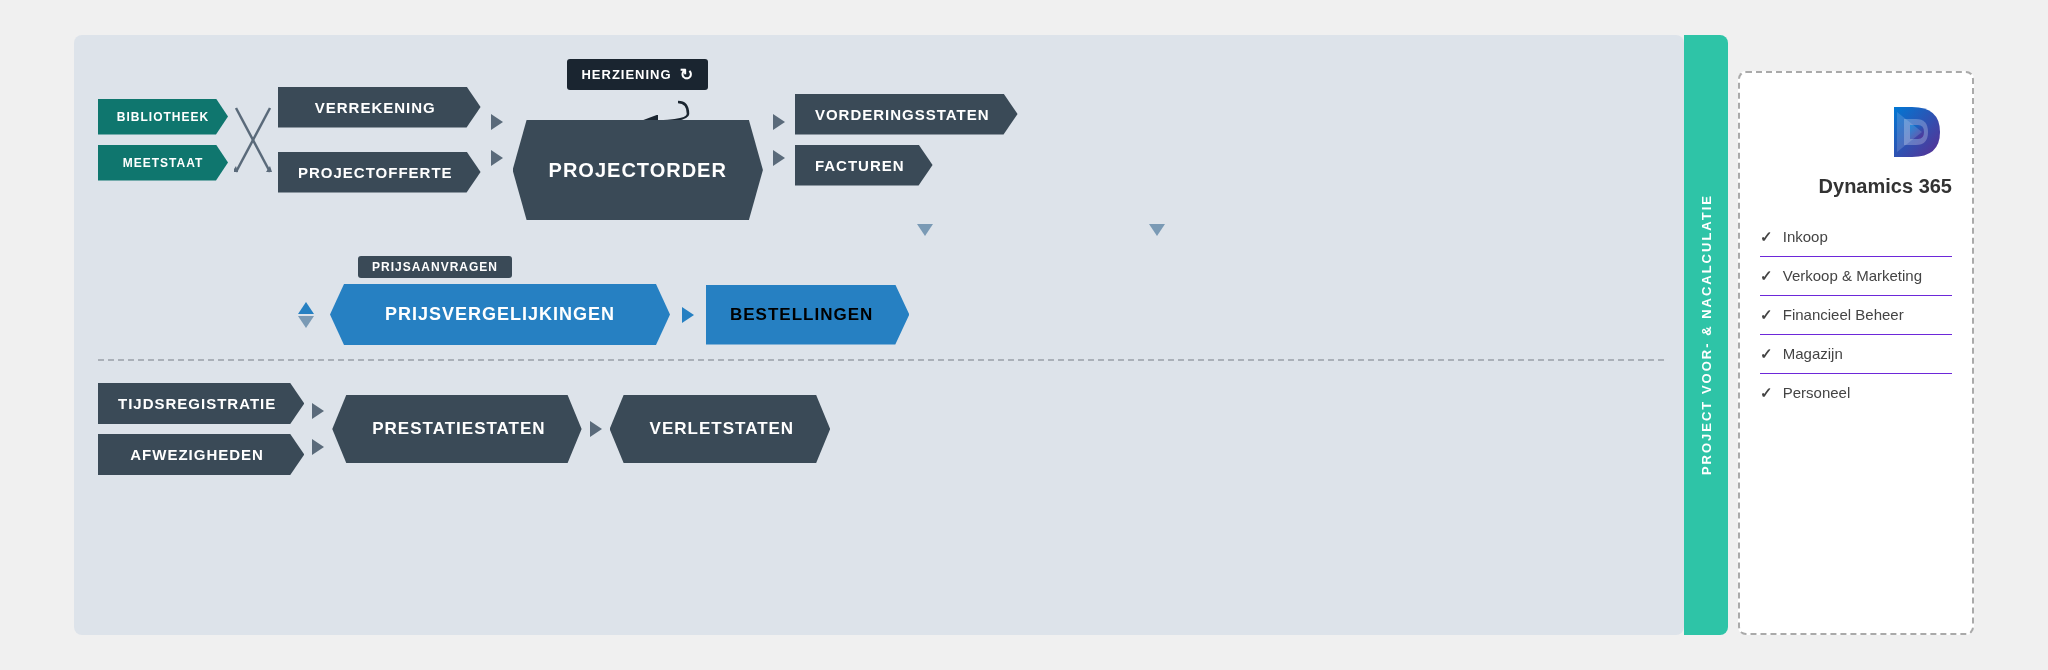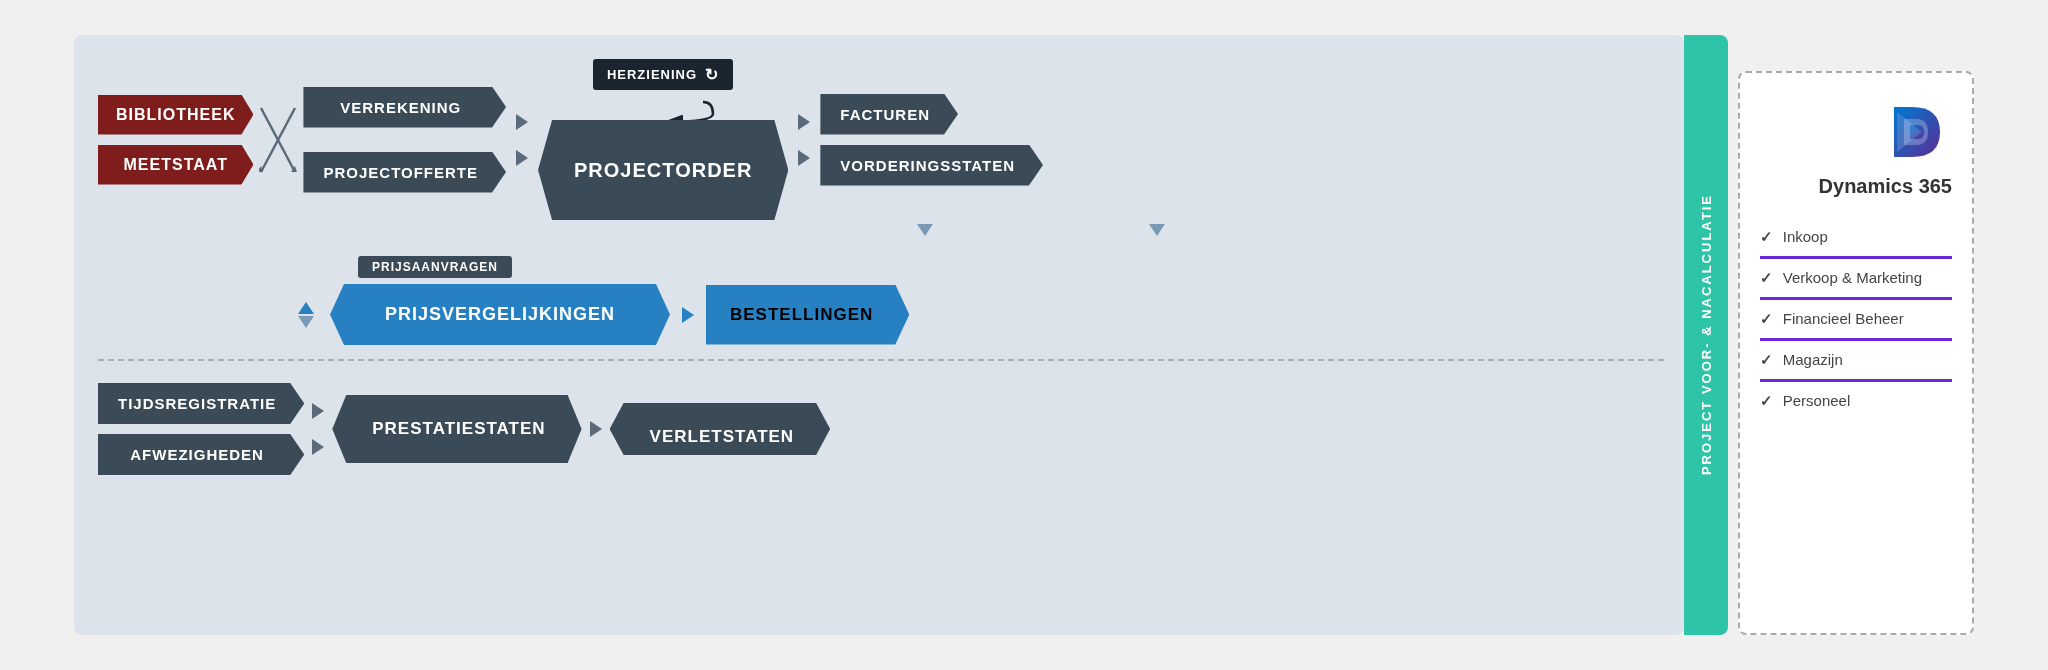"BIBLIOTHEEK" .node-source { background: #7f1d1d -> #0f766e; font-size: 16px -> 12px }
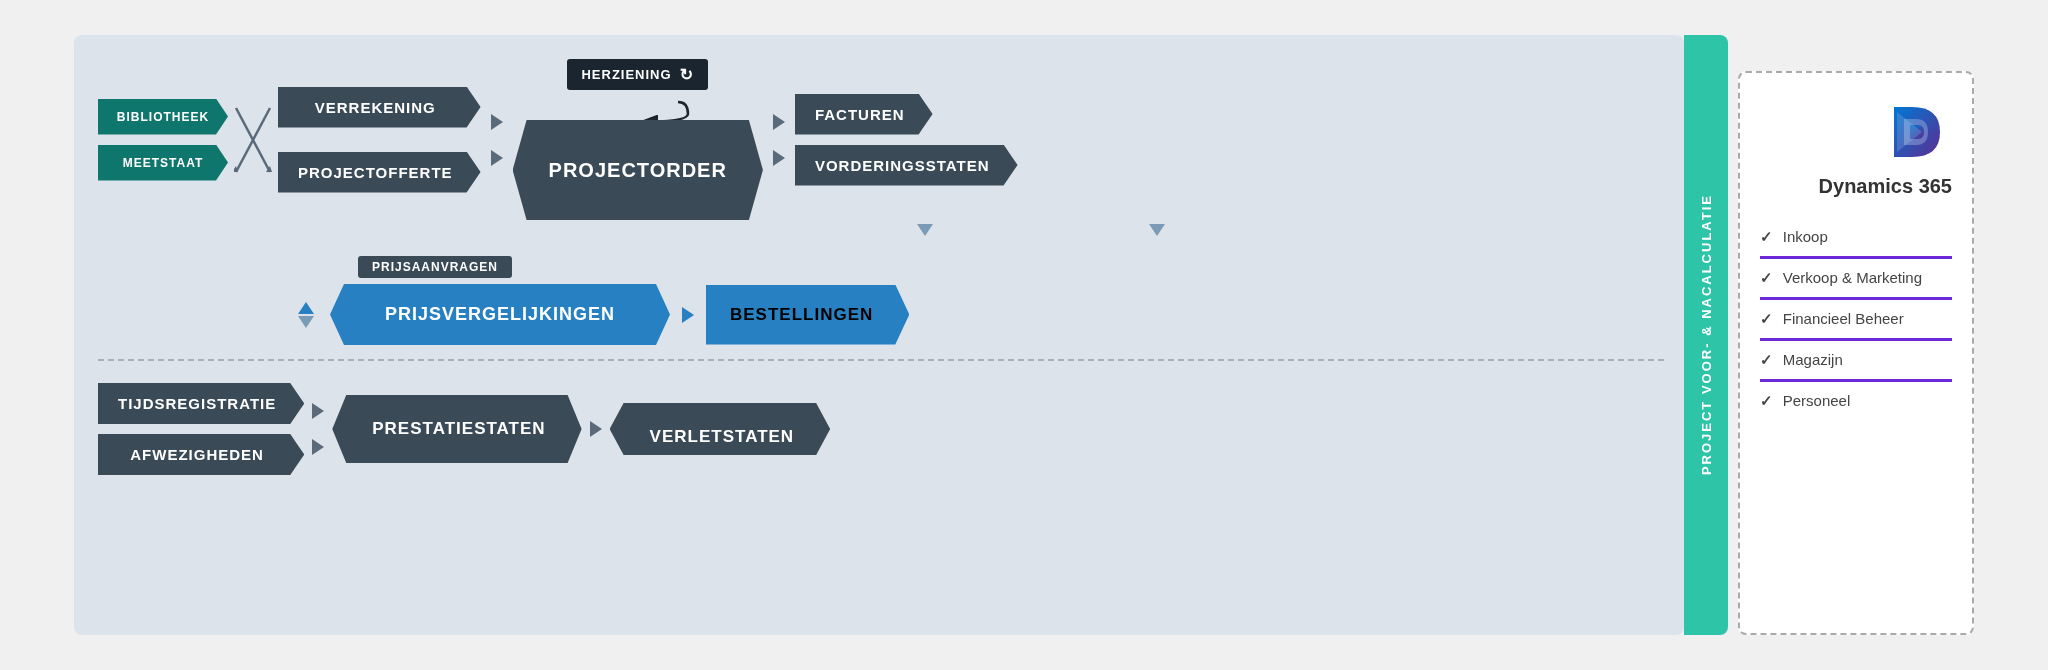"FACTUREN" div.node-arrow-right { order: before "VORDERINGSSTATEN" -> after "VORDERINGSSTATEN" }
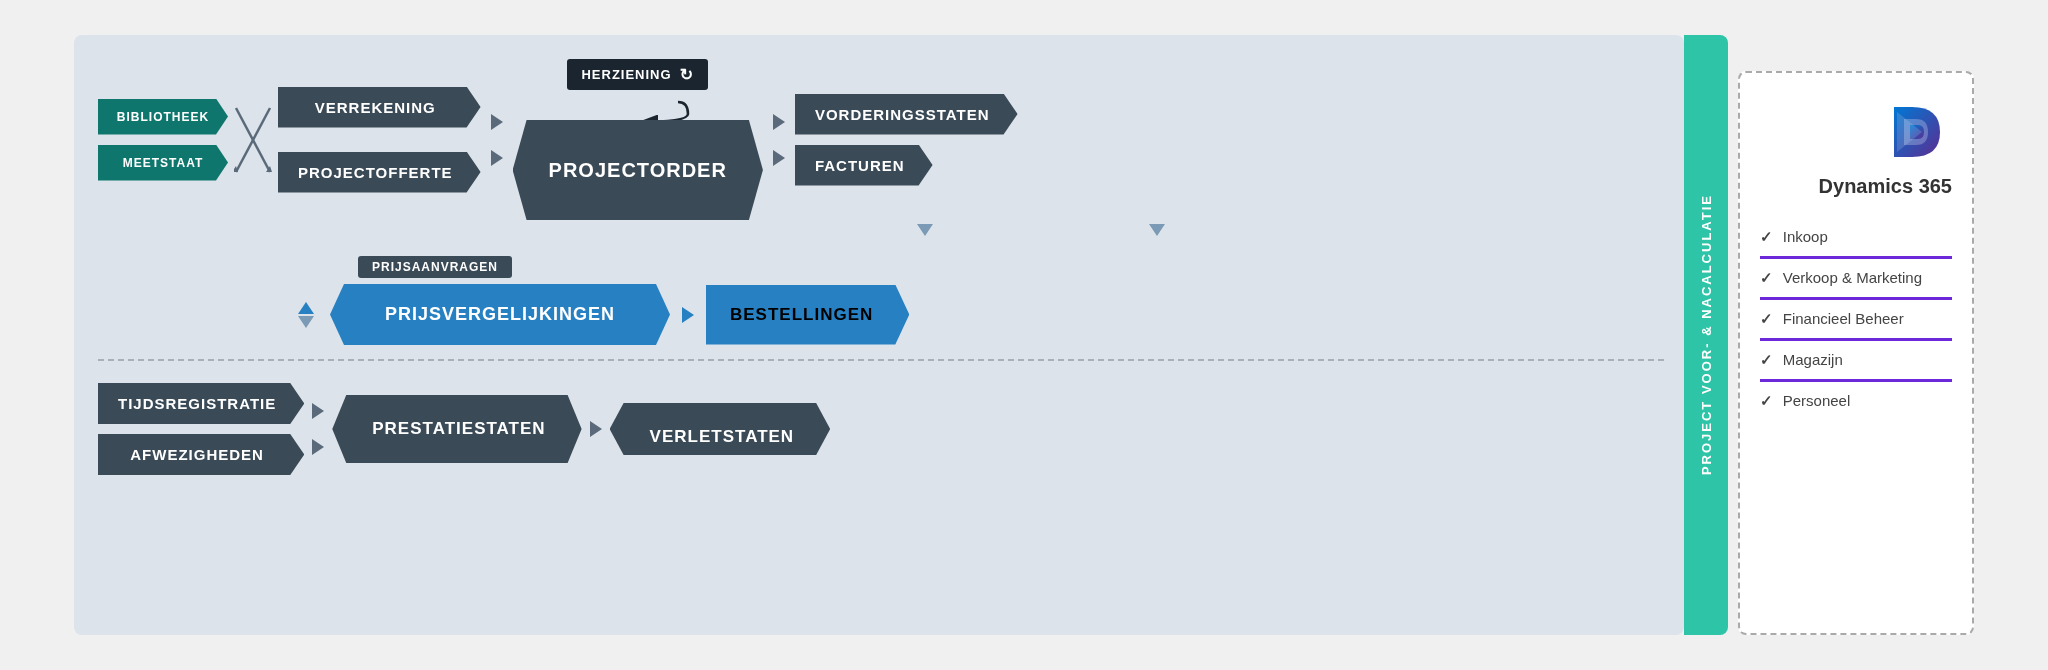"✓ Verkoop & Marketing" .dynamics-checklist li { border-top: 3px solid #6d28d9 -> 1px solid #6d28d9 }
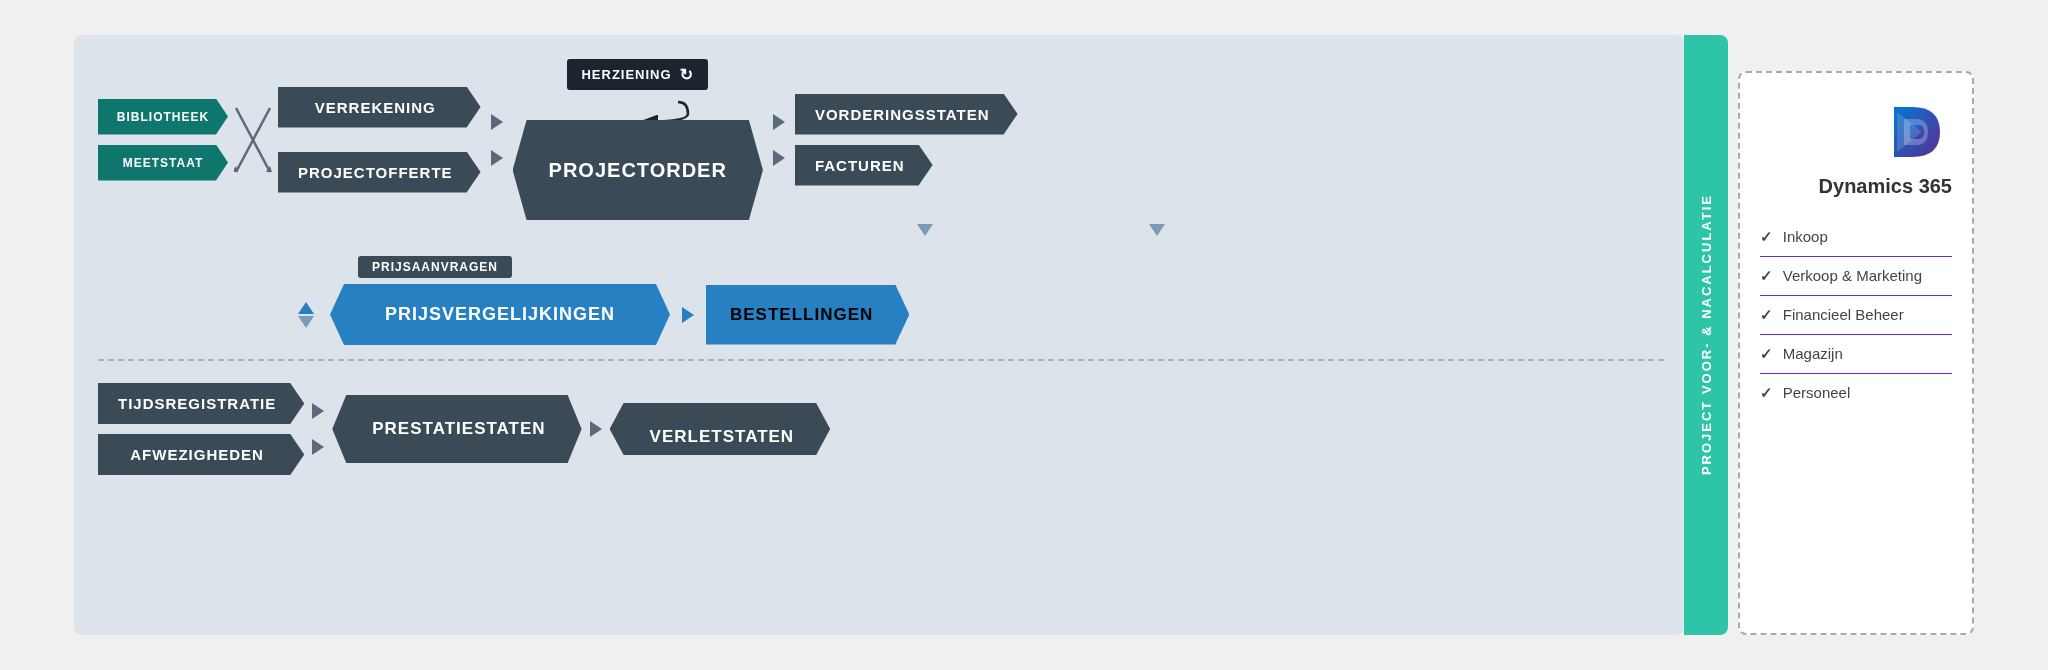"VERLETSTATEN" div.node-notch-left { padding: 24px 36px 8px 40px -> 24px 36px 24px 40px }
